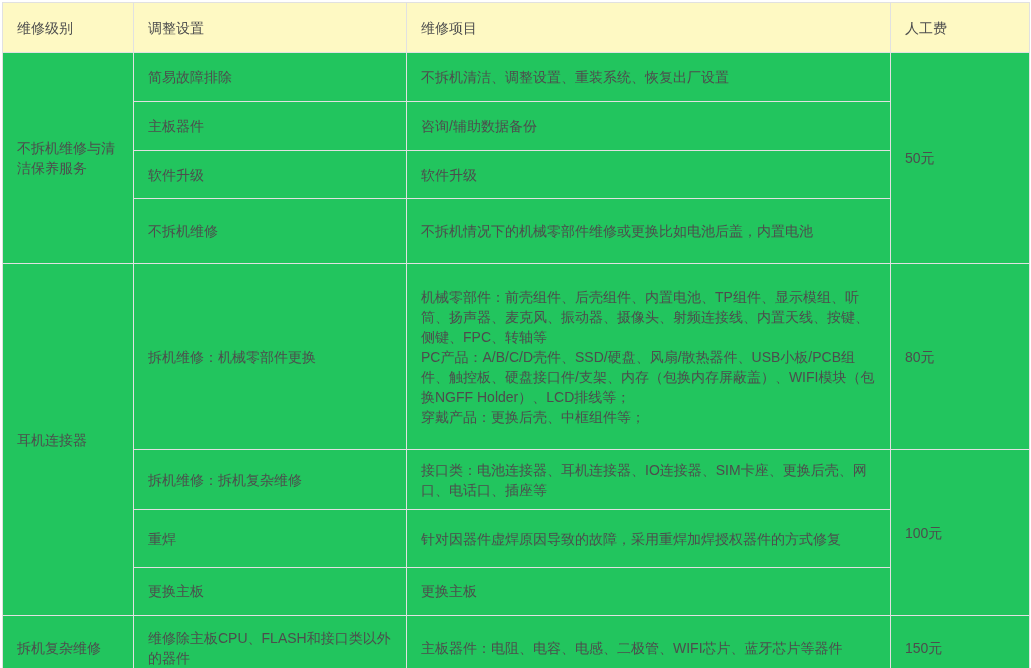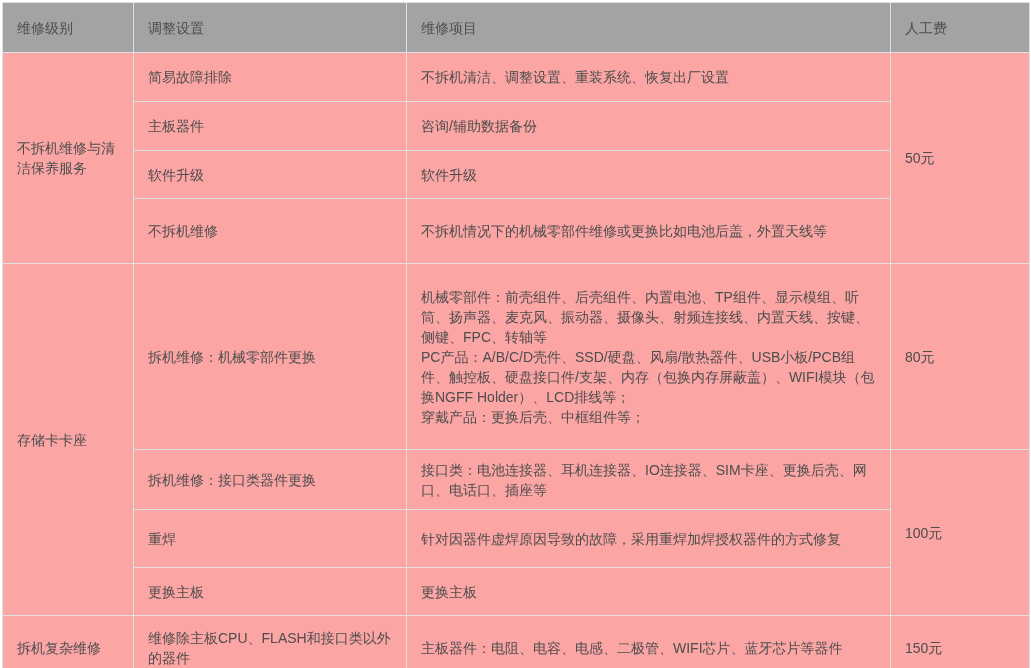"维修级别" .price-table th { background: #a3a3a3 -> #fef9c3 }
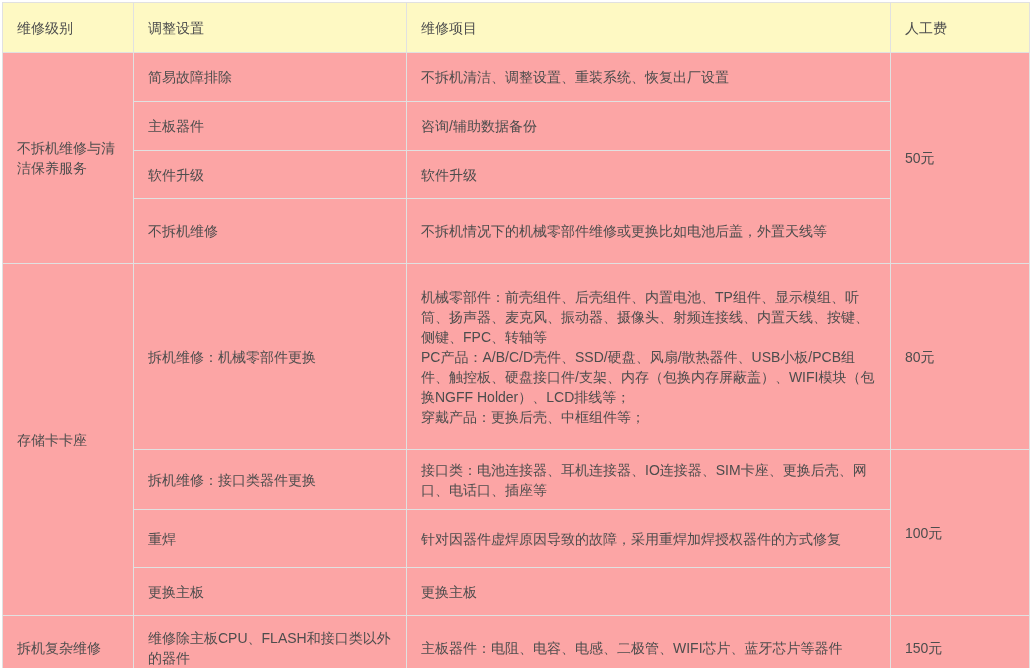"简易故障排除" .price-table td { background: #fca5a5 -> #22c55e }
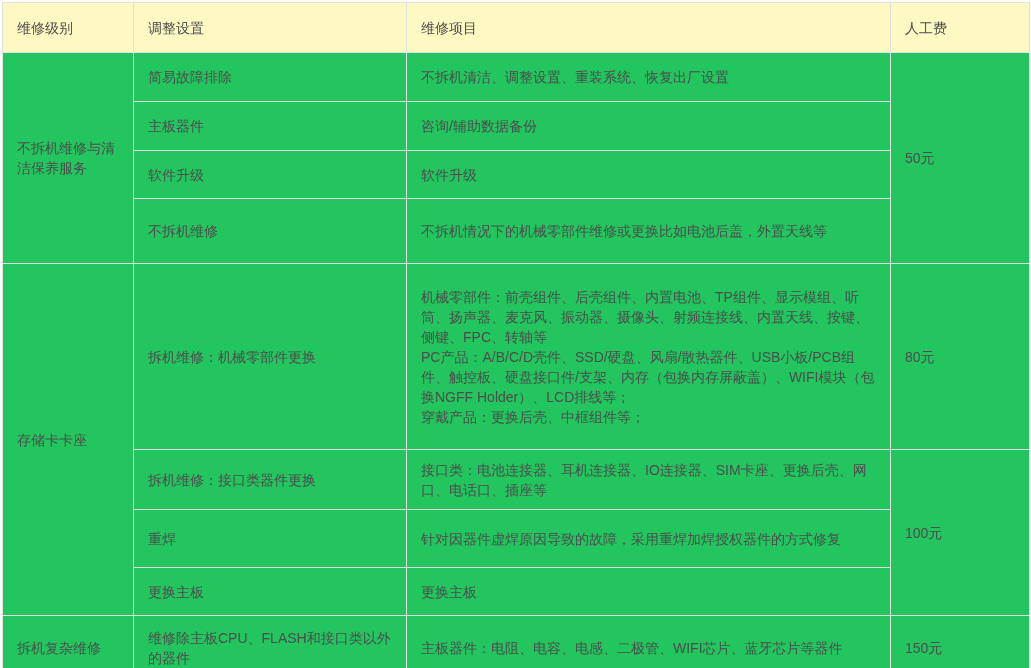"不拆机情况下的机械零部件维修或更换比如电池后盖，外置天线等" td { text: 外置天线等 -> 内置电池 }
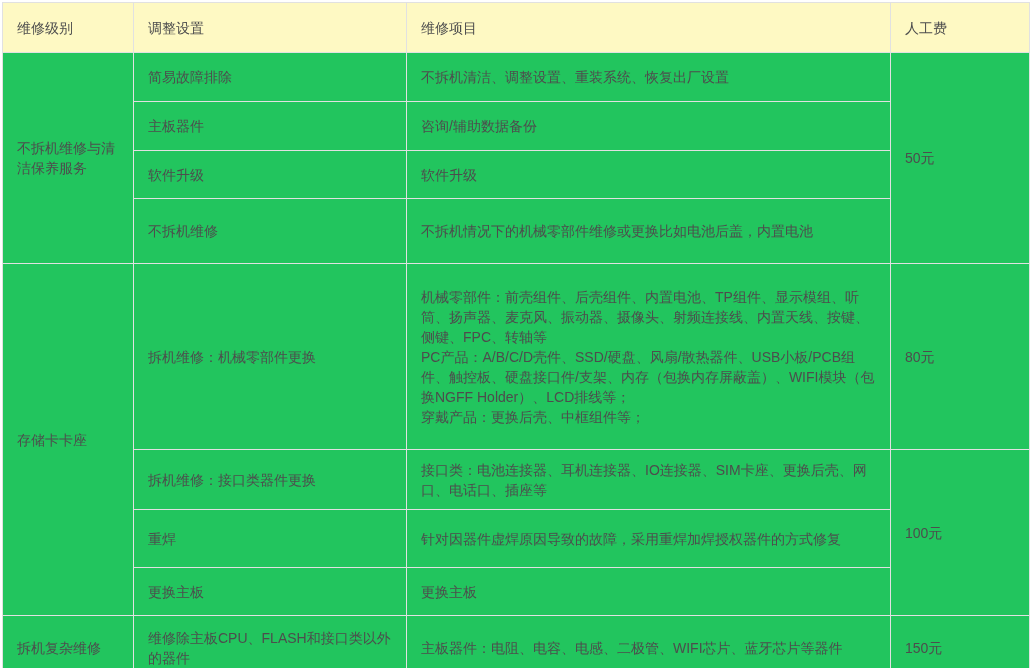"存储卡卡座" td { text: 存储卡卡座 -> 耳机连接器 }
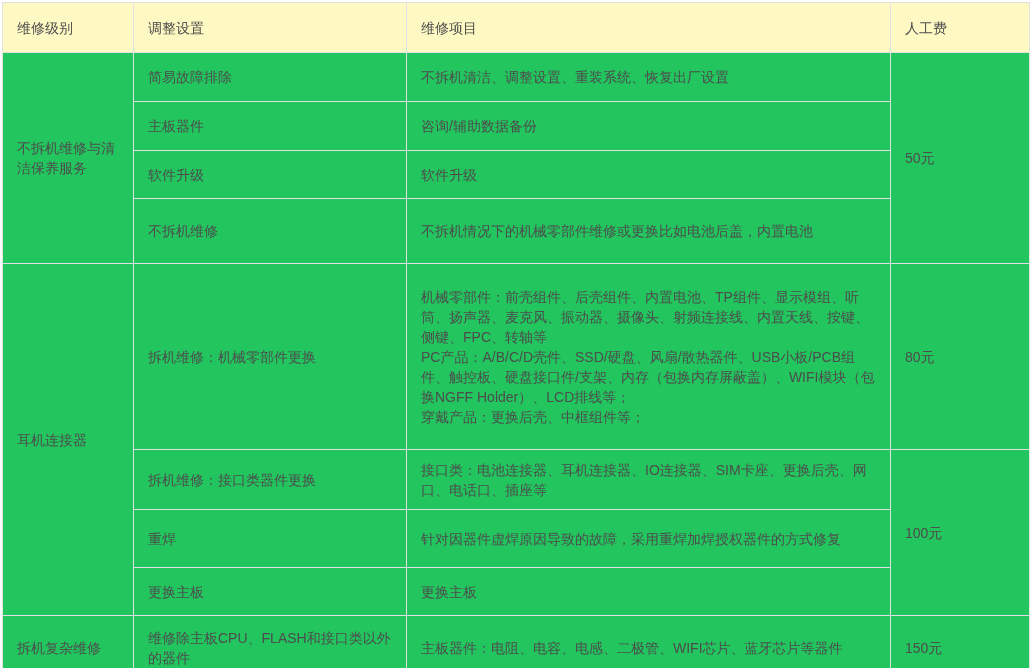"拆机维修：接口类器件更换" td { text: 接口类器件更换 -> 拆机复杂维修 }
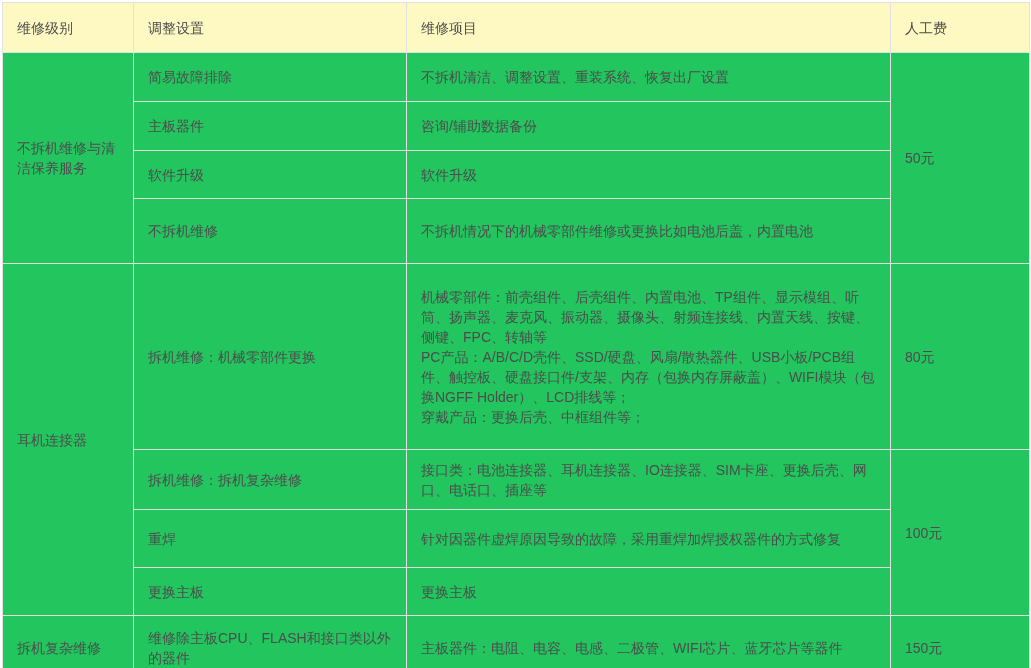"更换主板" tr { font-family: none -> Liberation Mono, monospace }
